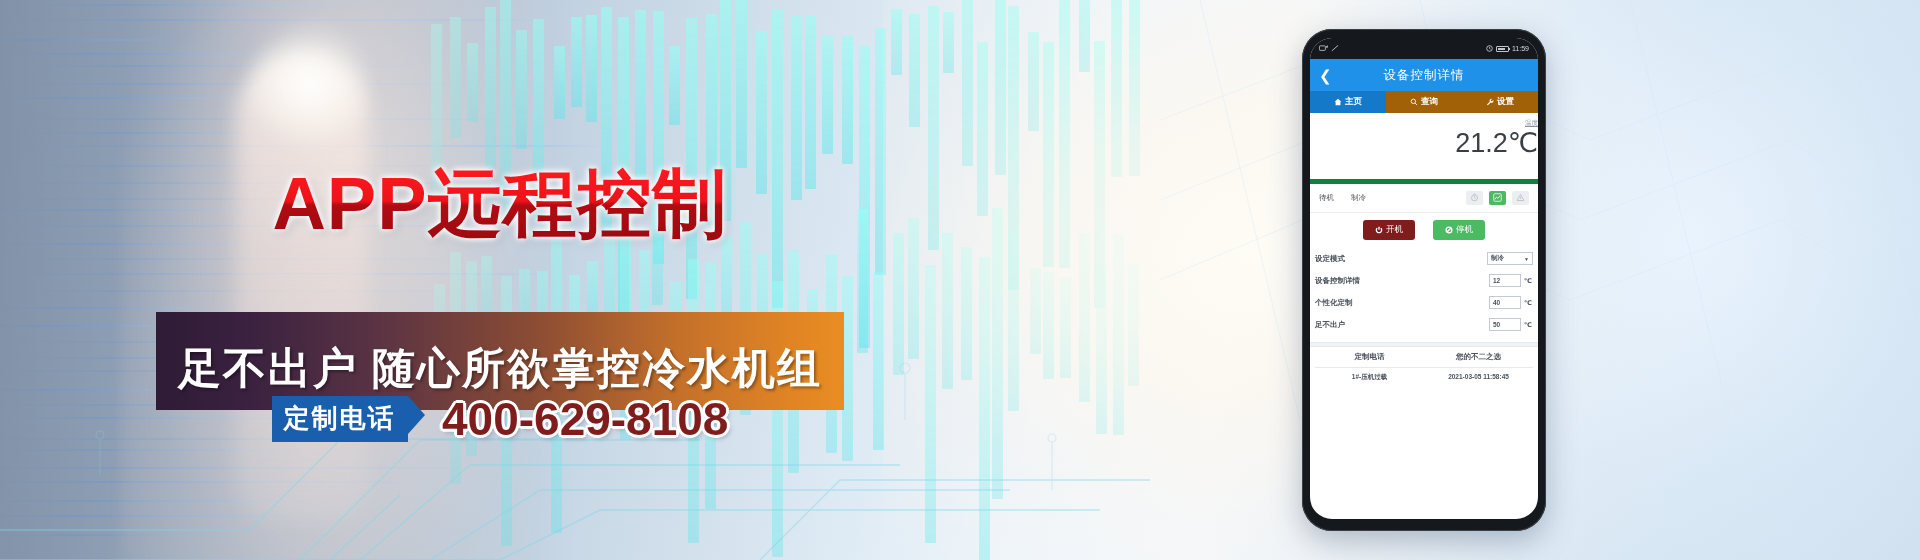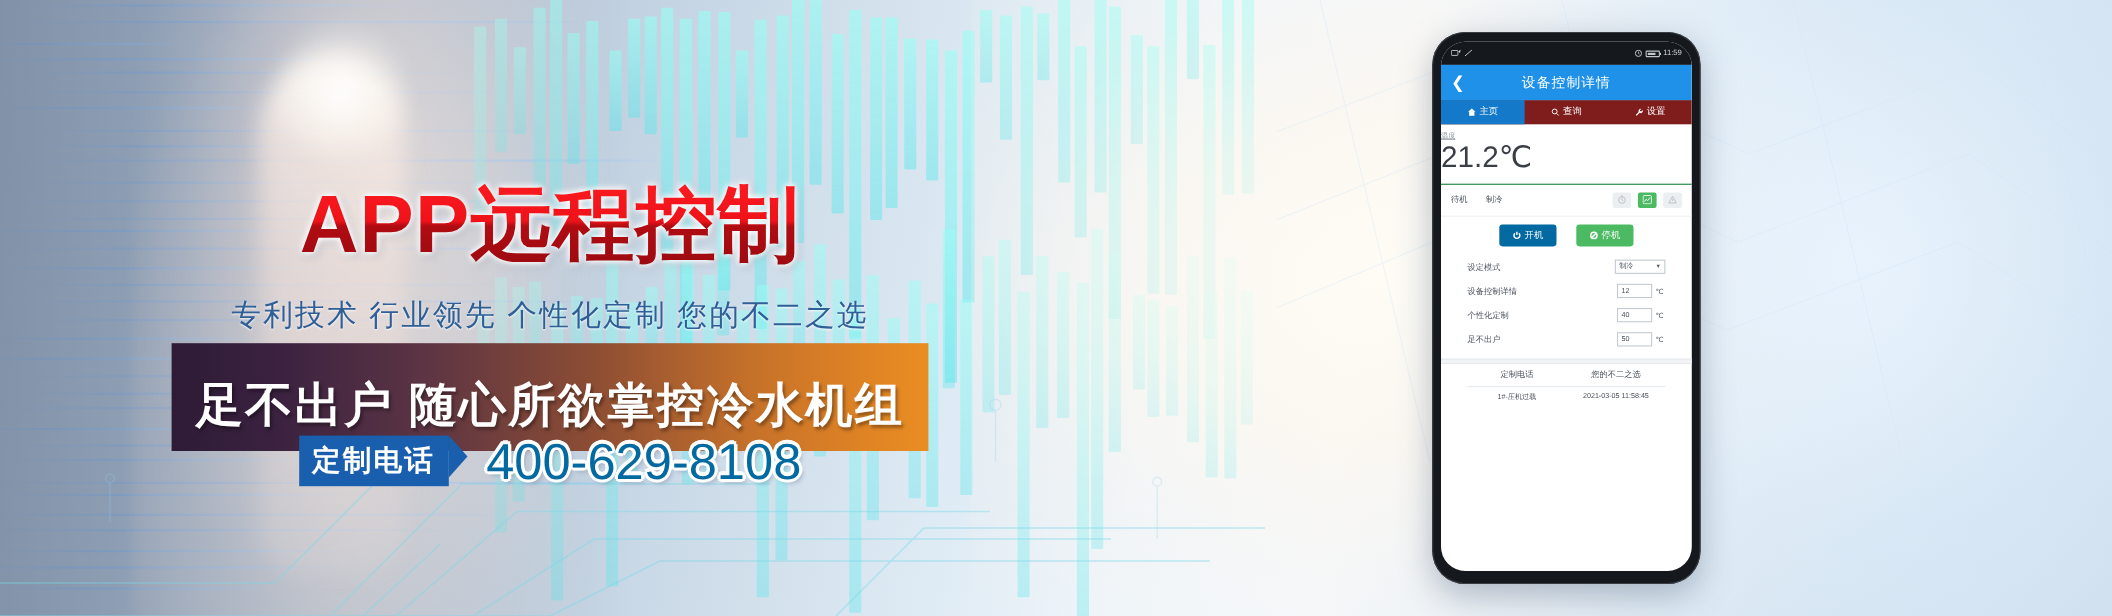"主页" .tabs { background: #7f1d1d -> #a16207; font-weight: none -> bold }
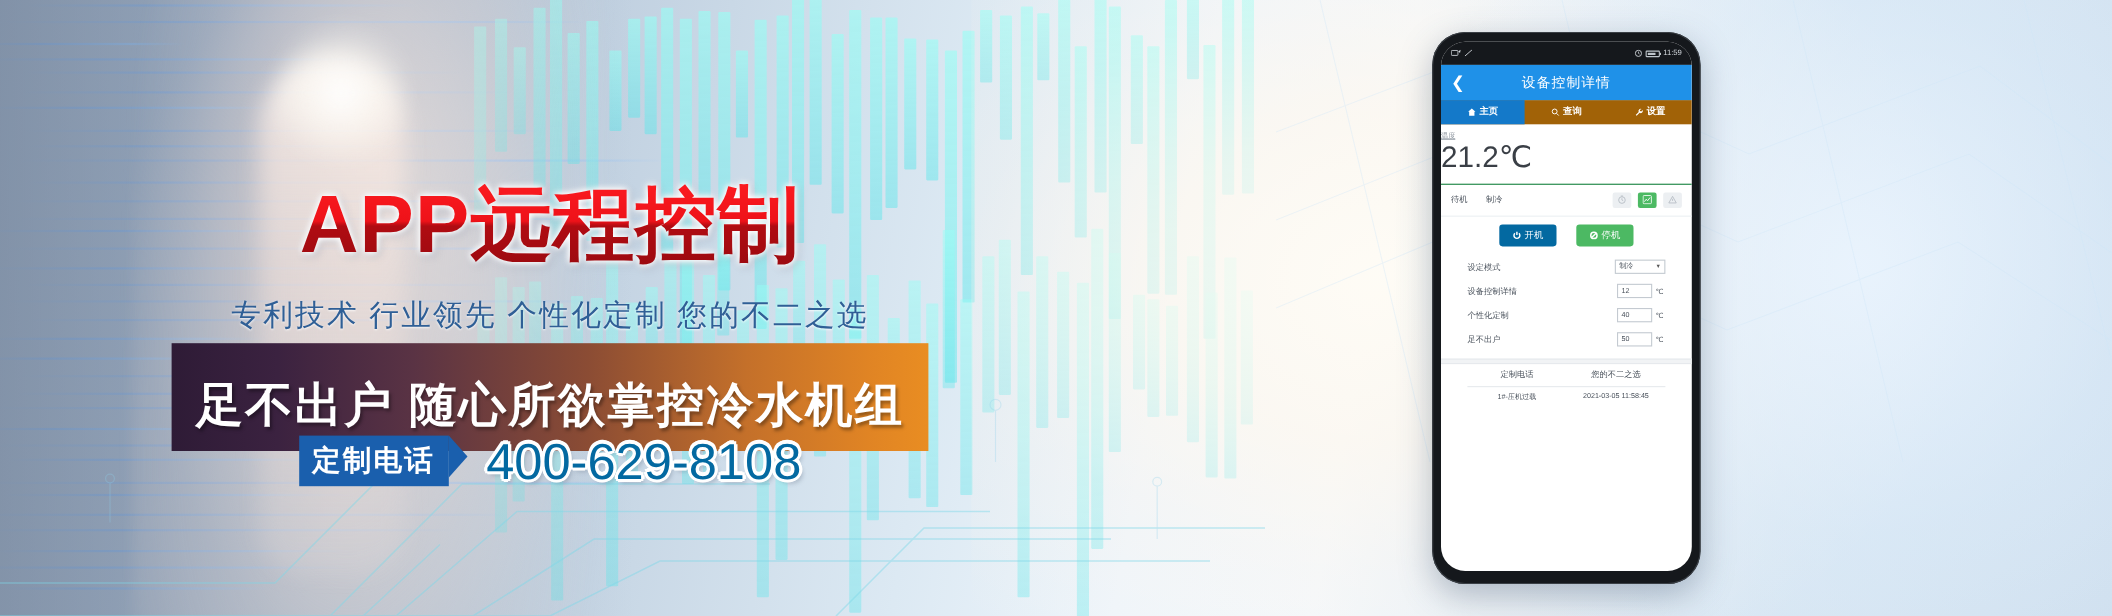"21.2℃" .temp-block { border-bottom: 1px solid #15803d -> 5px solid #15803d; padding: 6px 0 7px 0 -> 6px 0 19px 0; text-align: left -> right }
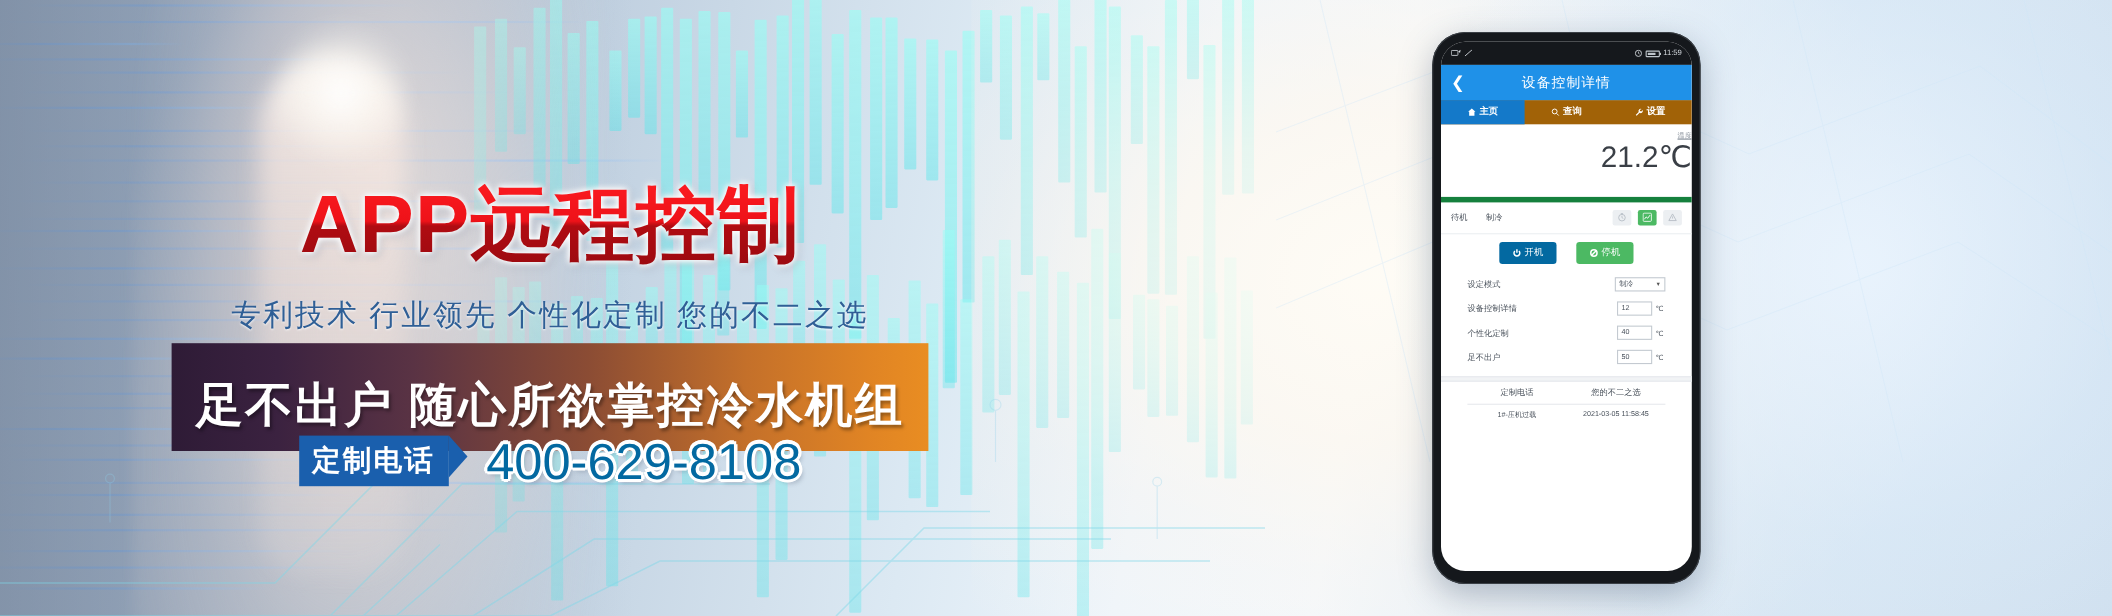"开机" .pbtn.blue { background: #0369a1 -> #7f1d1d }
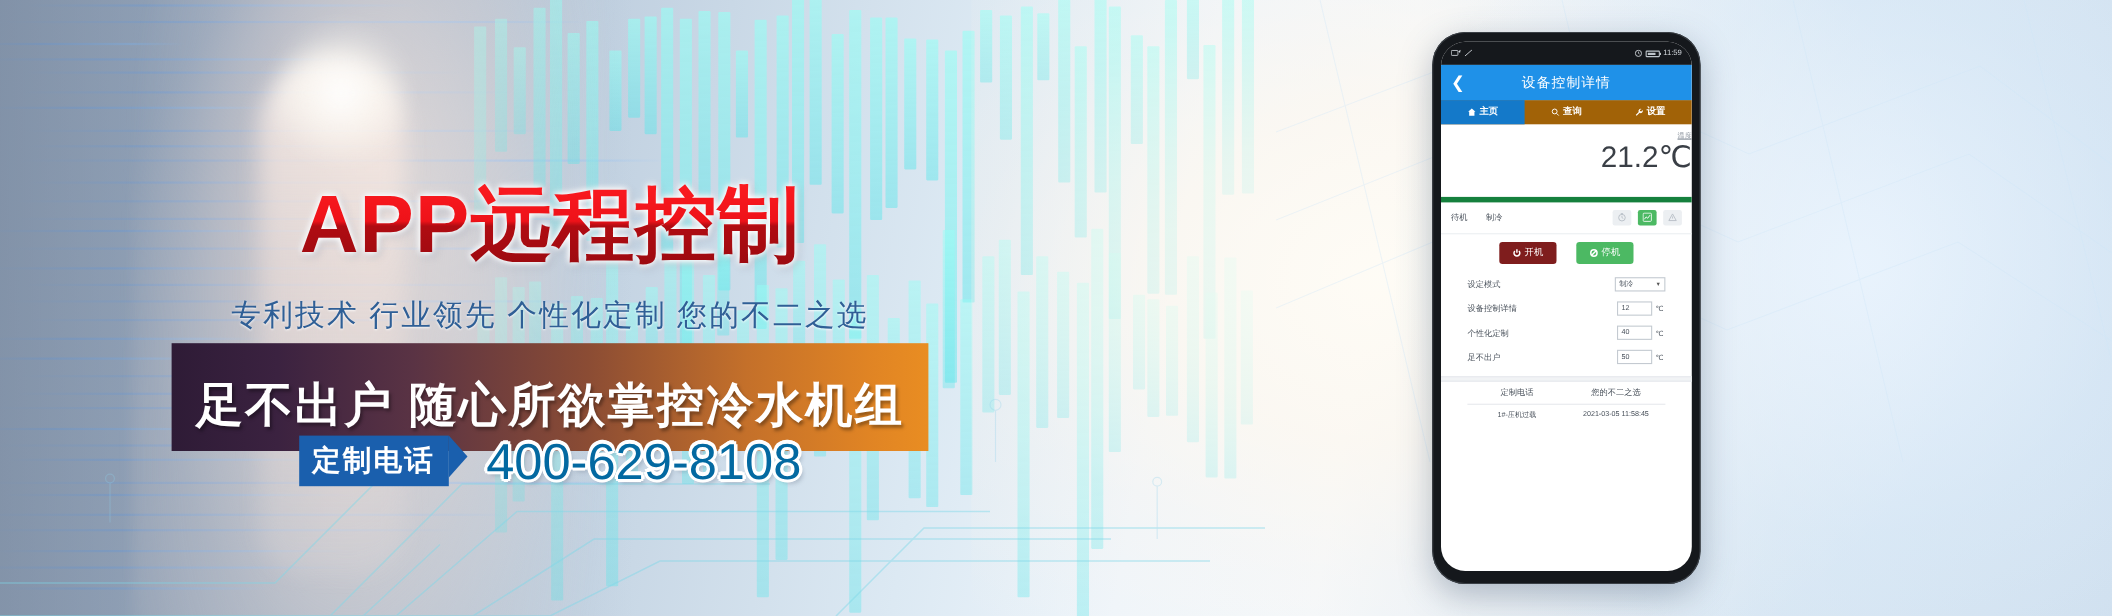"设定模式" .form { font-weight: none -> bold; padding: 0 24px -> 0 5px }
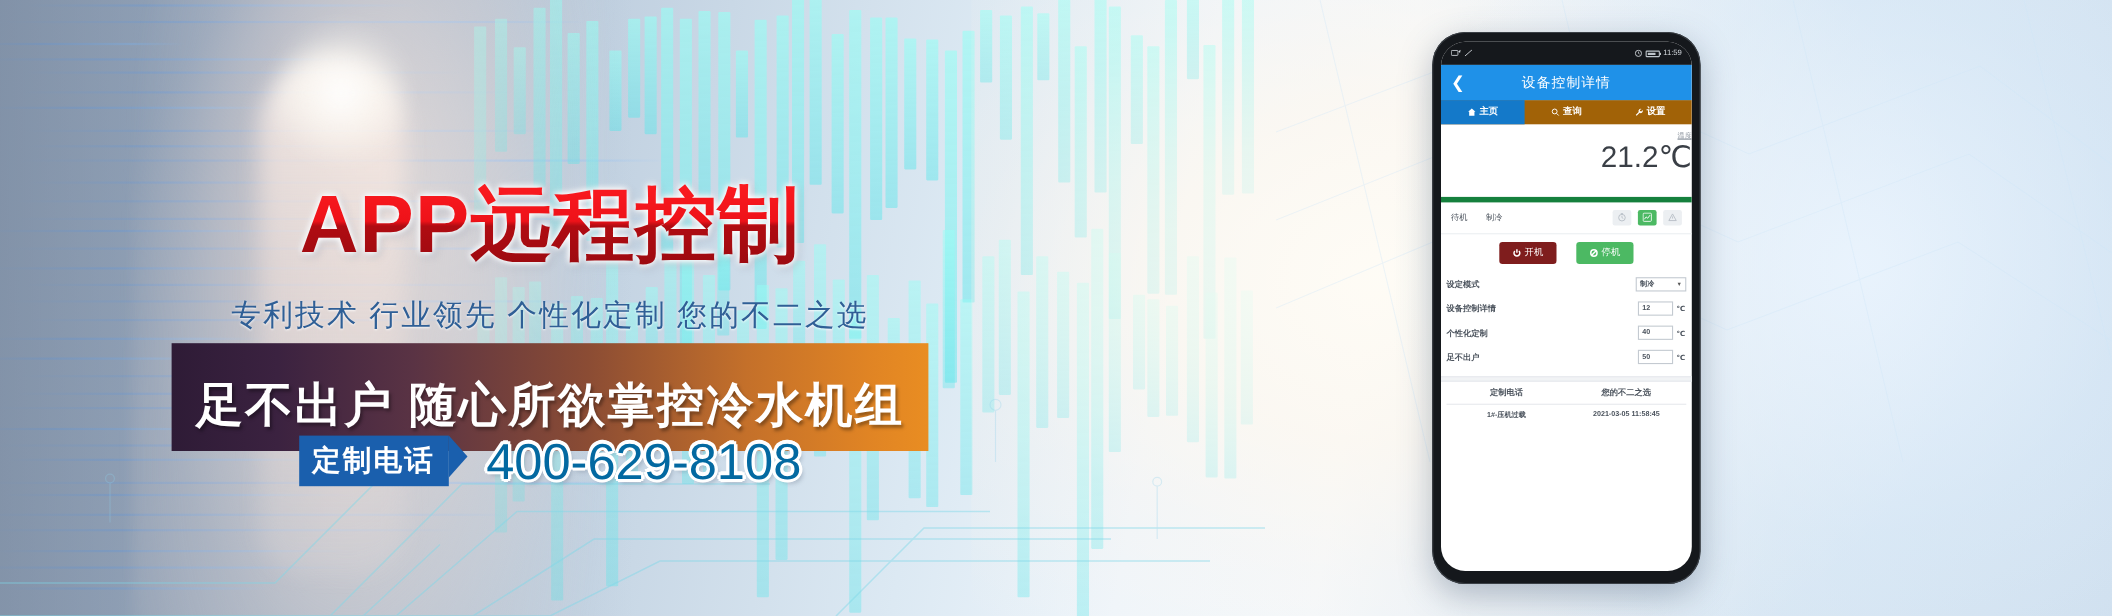"专利技术 行业领先 个性化定制 您的不二之选" div.subtitle { html: <div>专利技术 行业领先 个性化定制 您的不二之选</div> -> none }
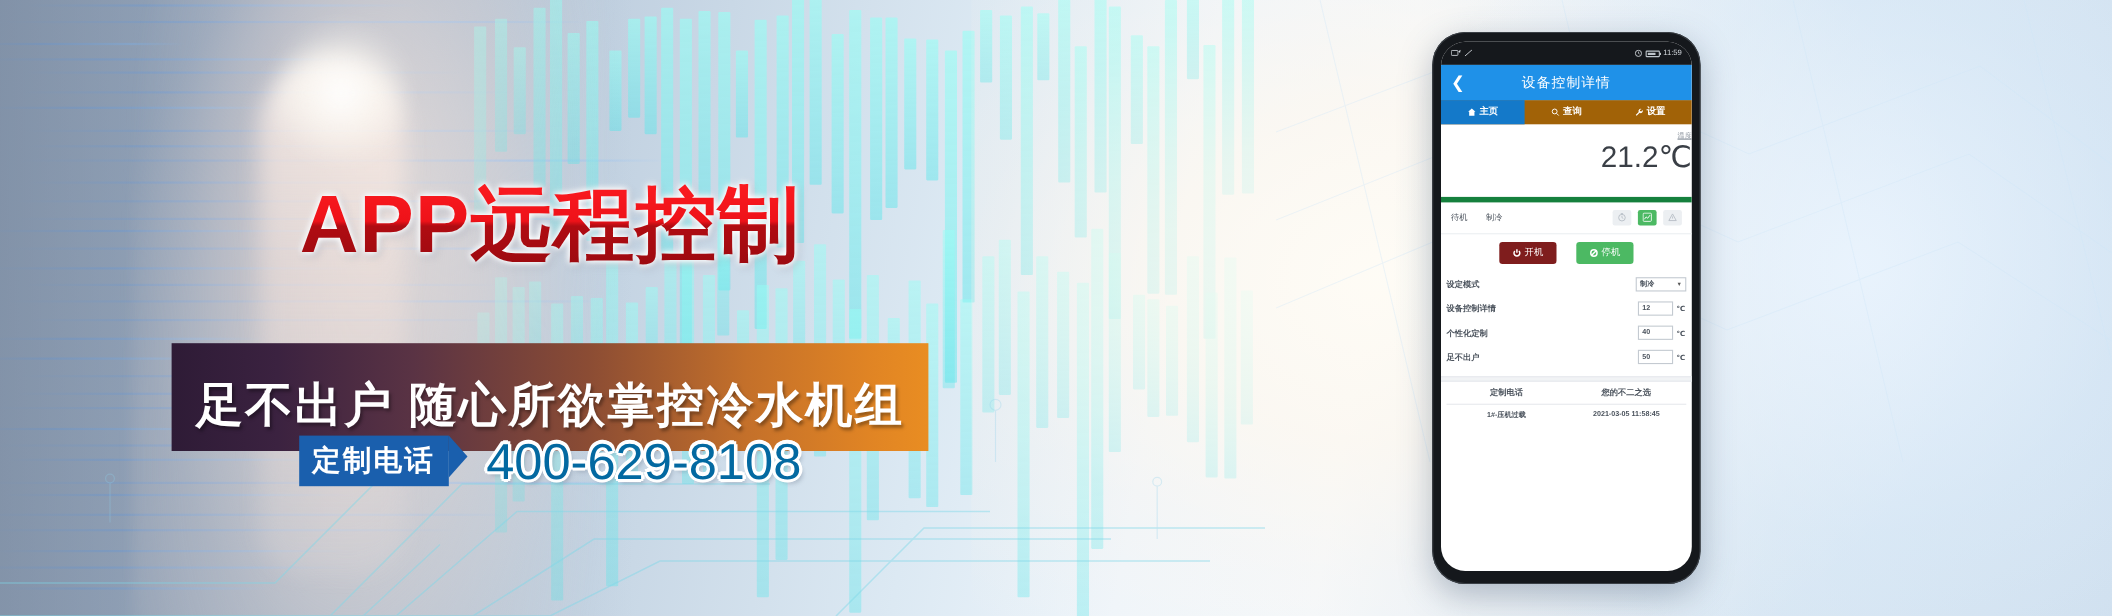"400-629-8108" .tel-num { color: #0369a1 -> #7f1d1d; font-weight: normal -> bold }
